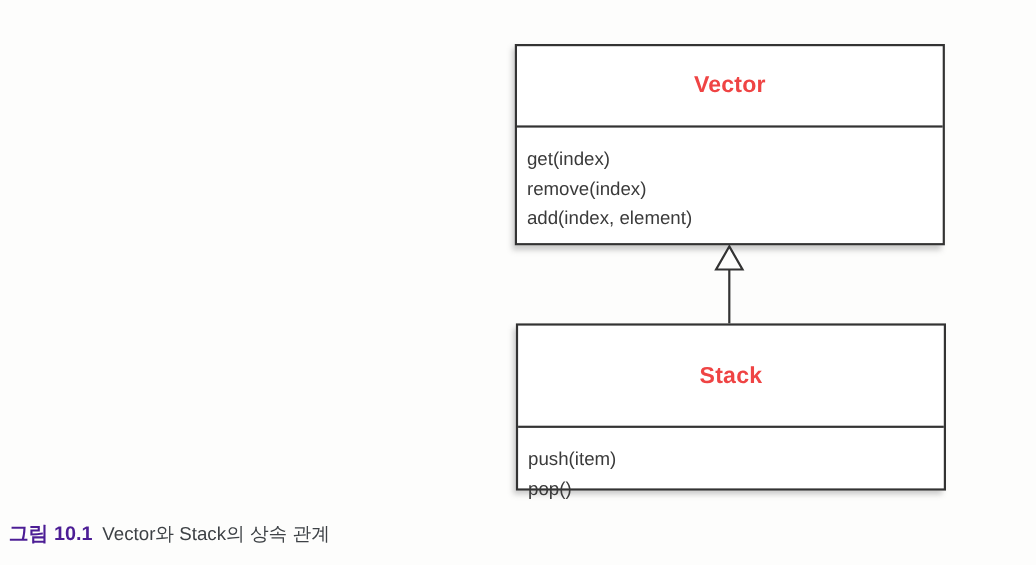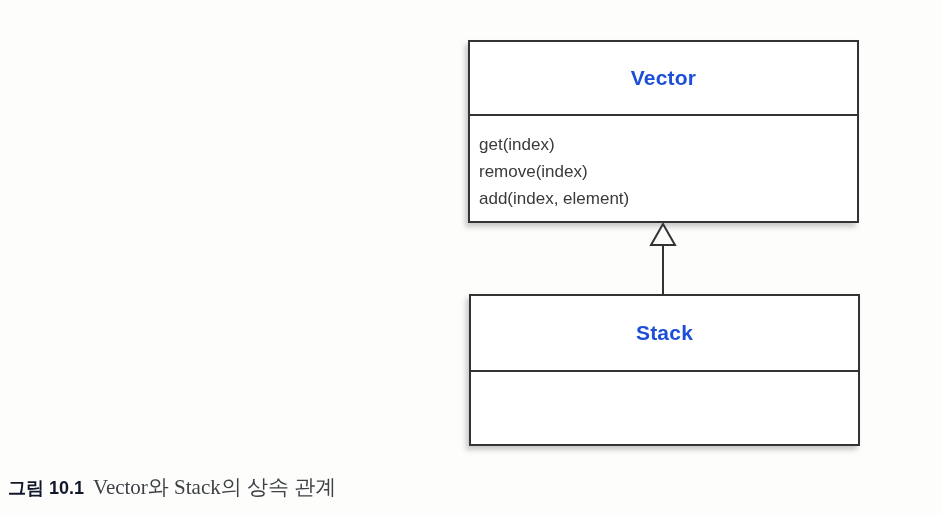"Vector" .class-box .title { color: #1d4ed8 -> #ef4444 }
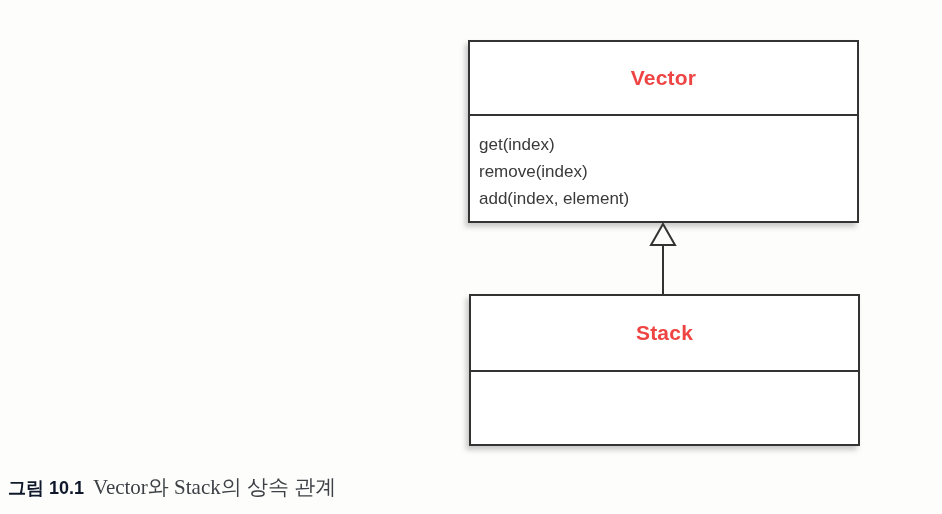"Stack" .box-stack .title { height: 76px -> 93px }
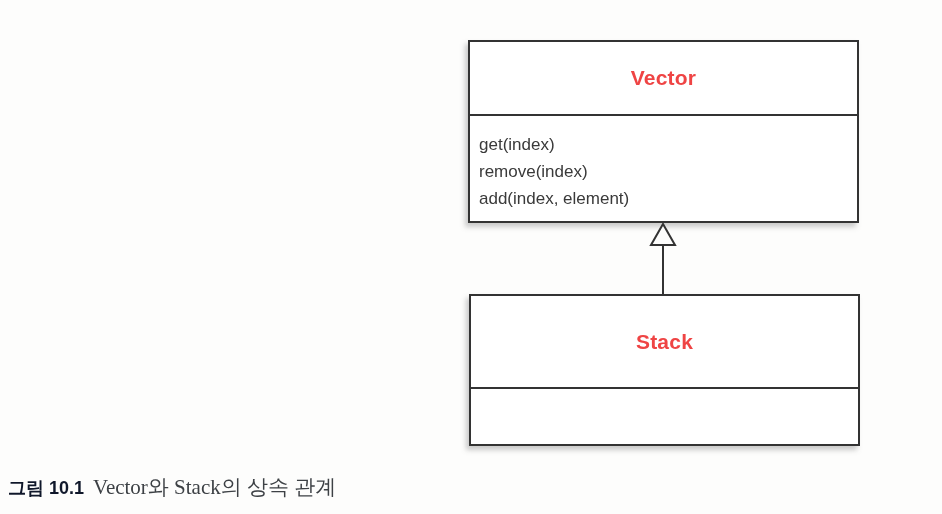"push(item)" div.methods { html: none -> <div> <div>push(item)</div> <div>pop()</div> </div> }
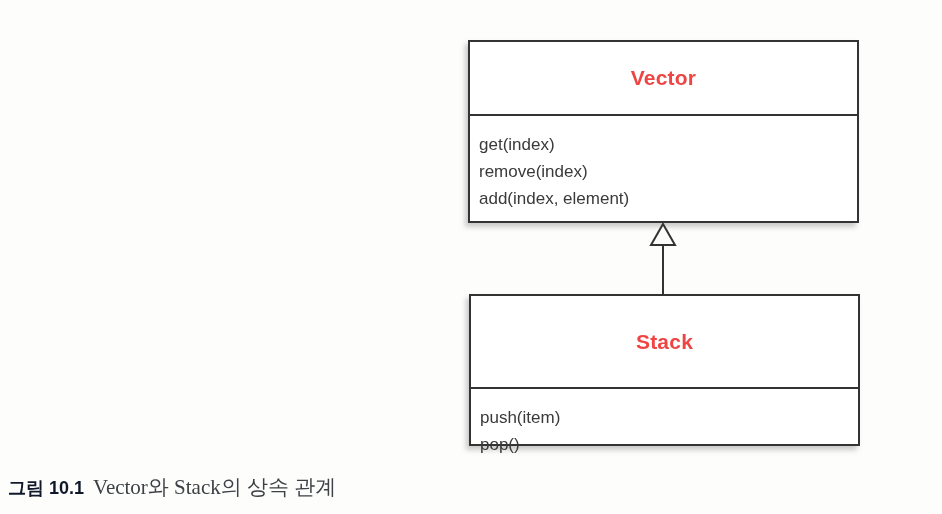"그림 10.1" .caption .fig-num { color: #0f172a -> #4c1d95 }
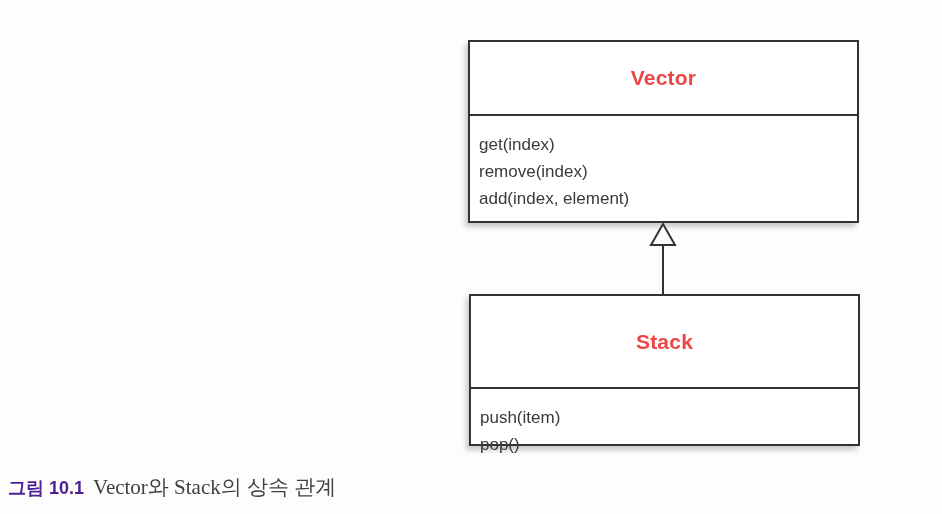"Vector와 Stack의 상속 관계" .caption .fig-title { font-family: Liberation Serif, serif -> Liberation Sans, sans-serif; font-size: 21px -> 17px }
